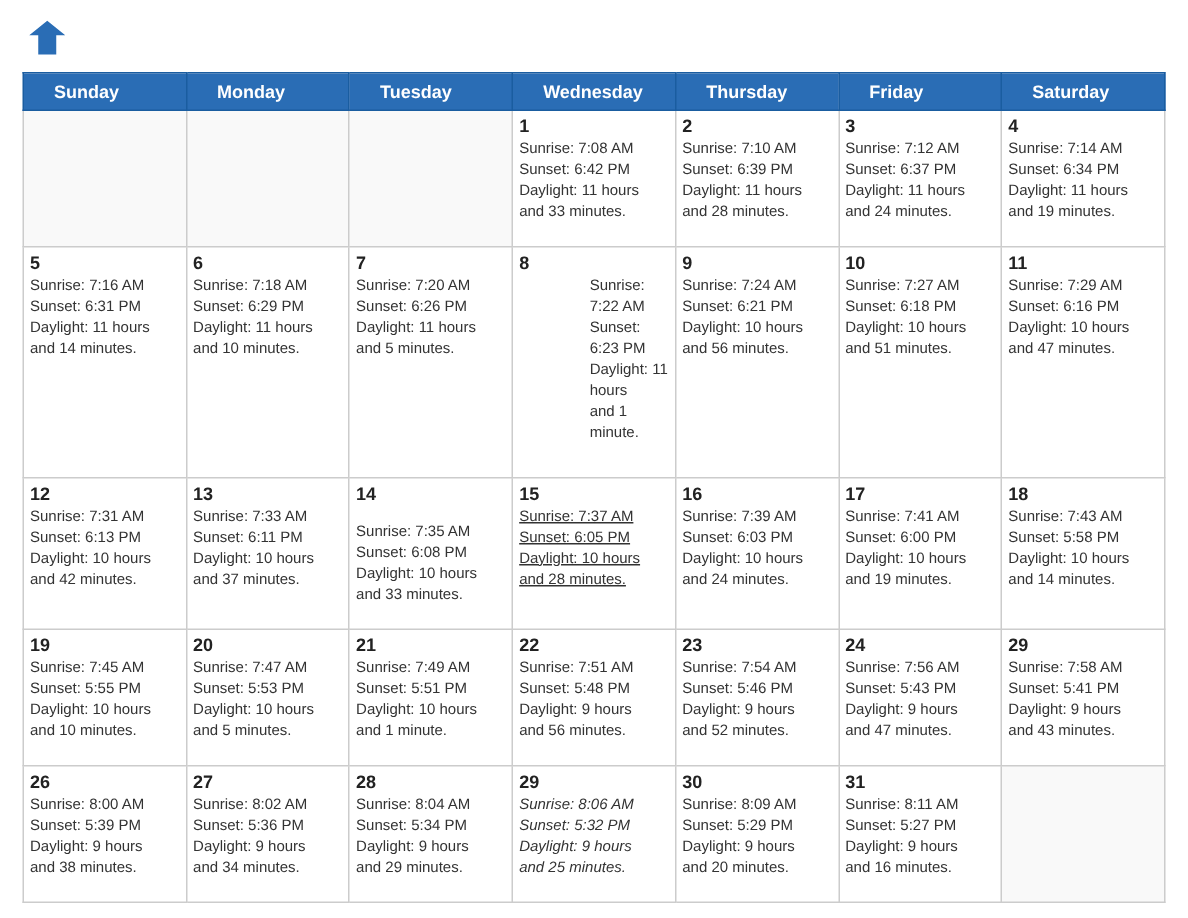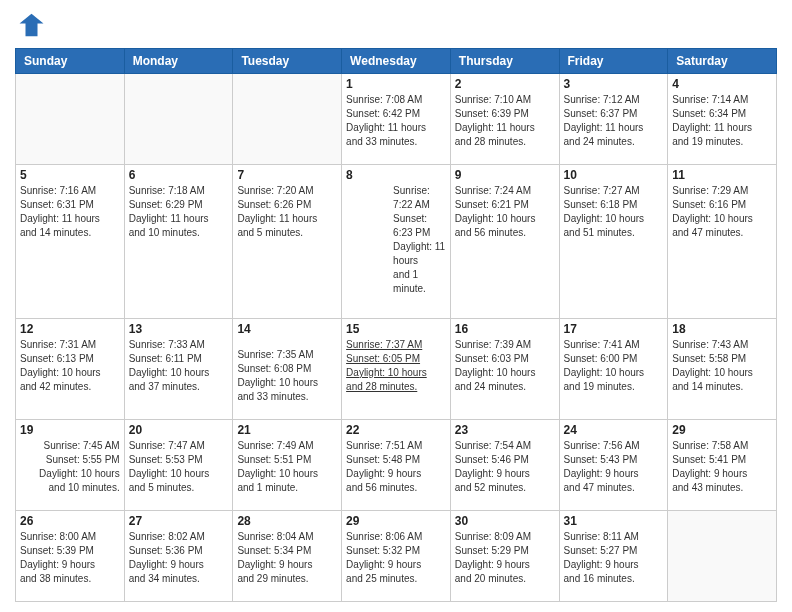"Sunday" .calendar th { padding: 5px 8px -> 5px 20px }
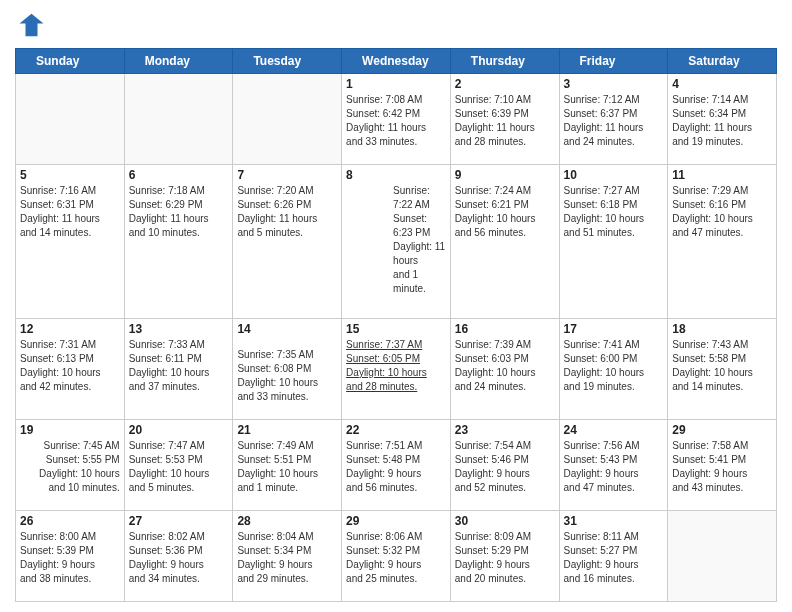"Sunrise: 7:45 AM" div.day-info { text-align: right -> none }
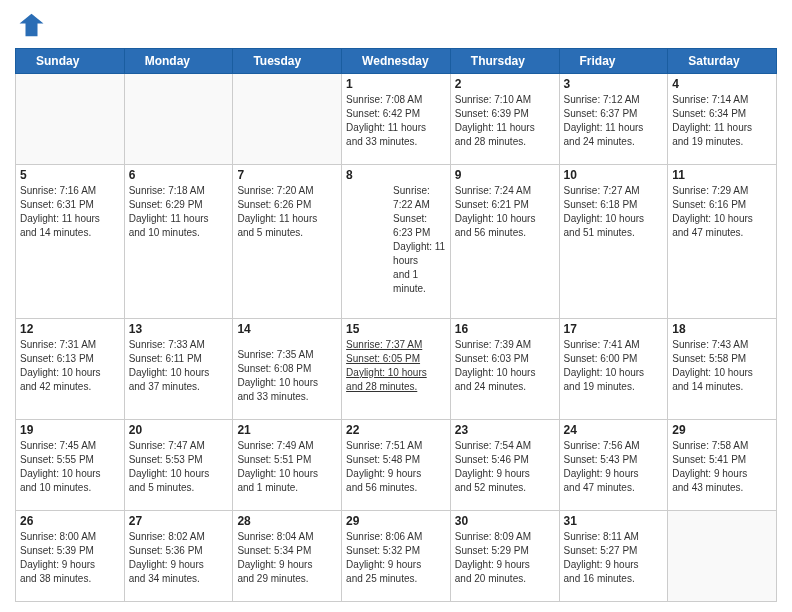"Sunrise: 8:06 AM" div.day-info { font-style: none -> italic }
